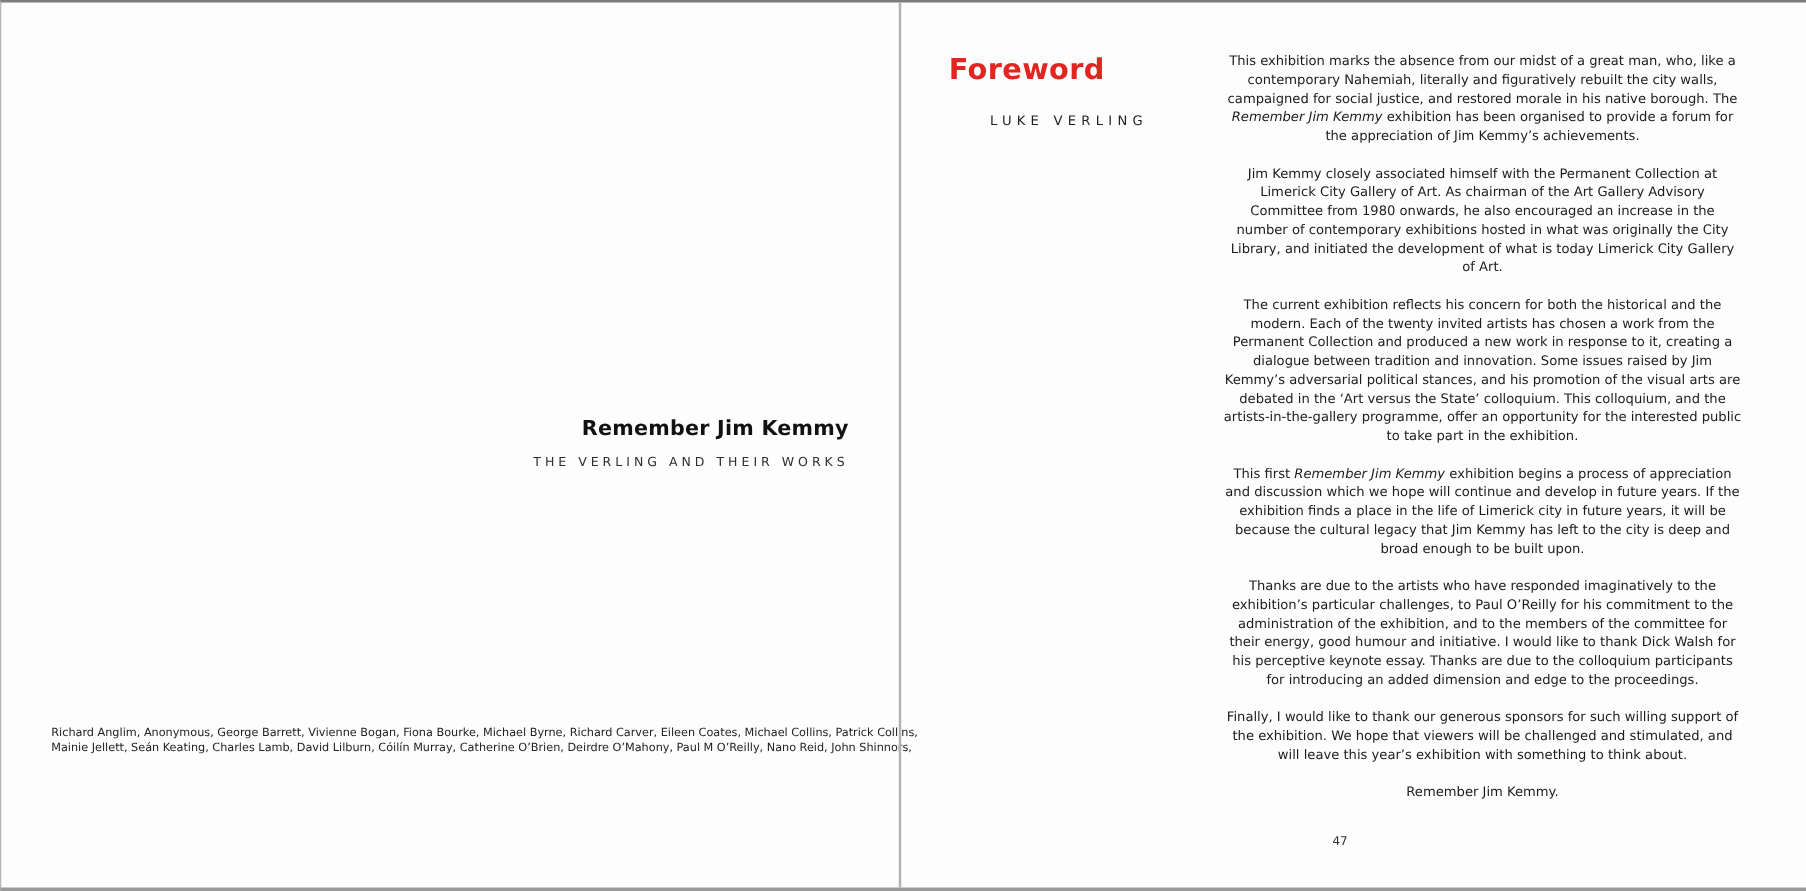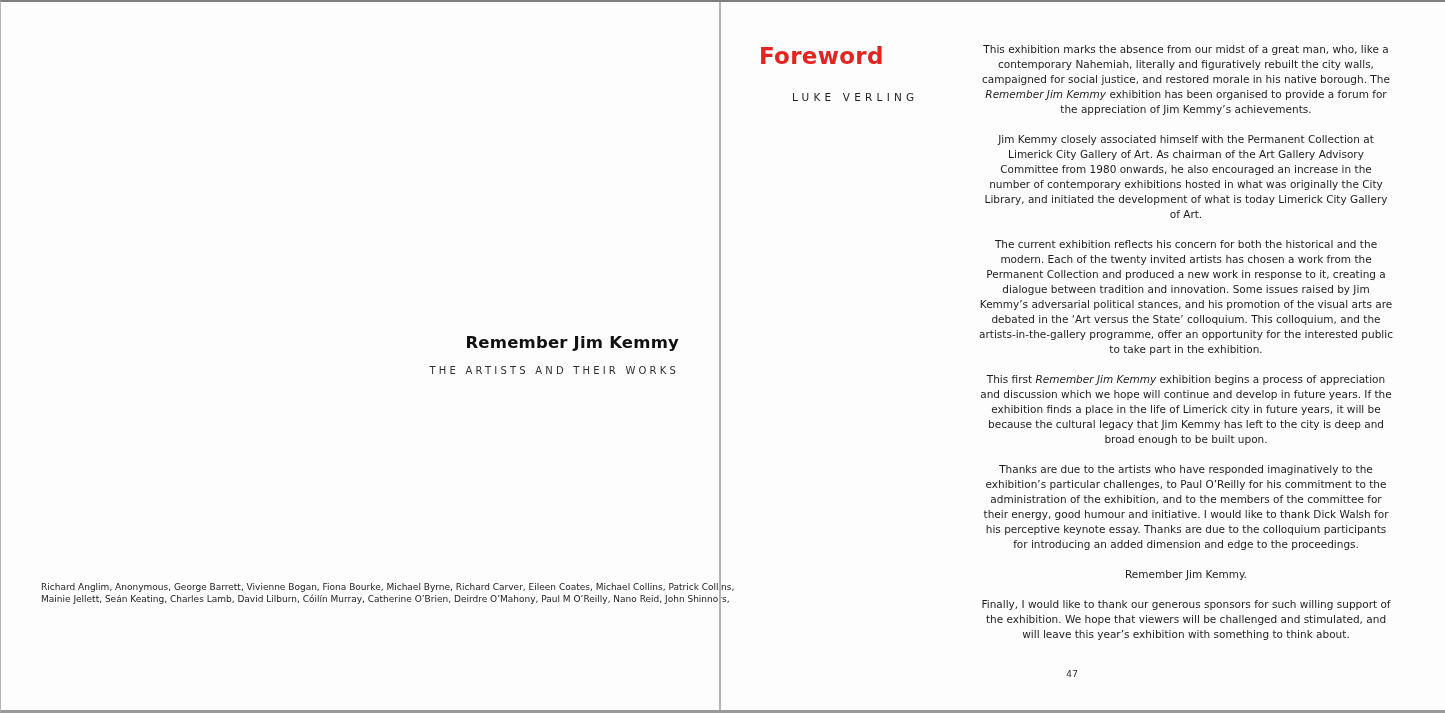"THE ARTISTS AND THEIR WORKS" div.book-subtitle { text: ARTISTS -> VERLING }
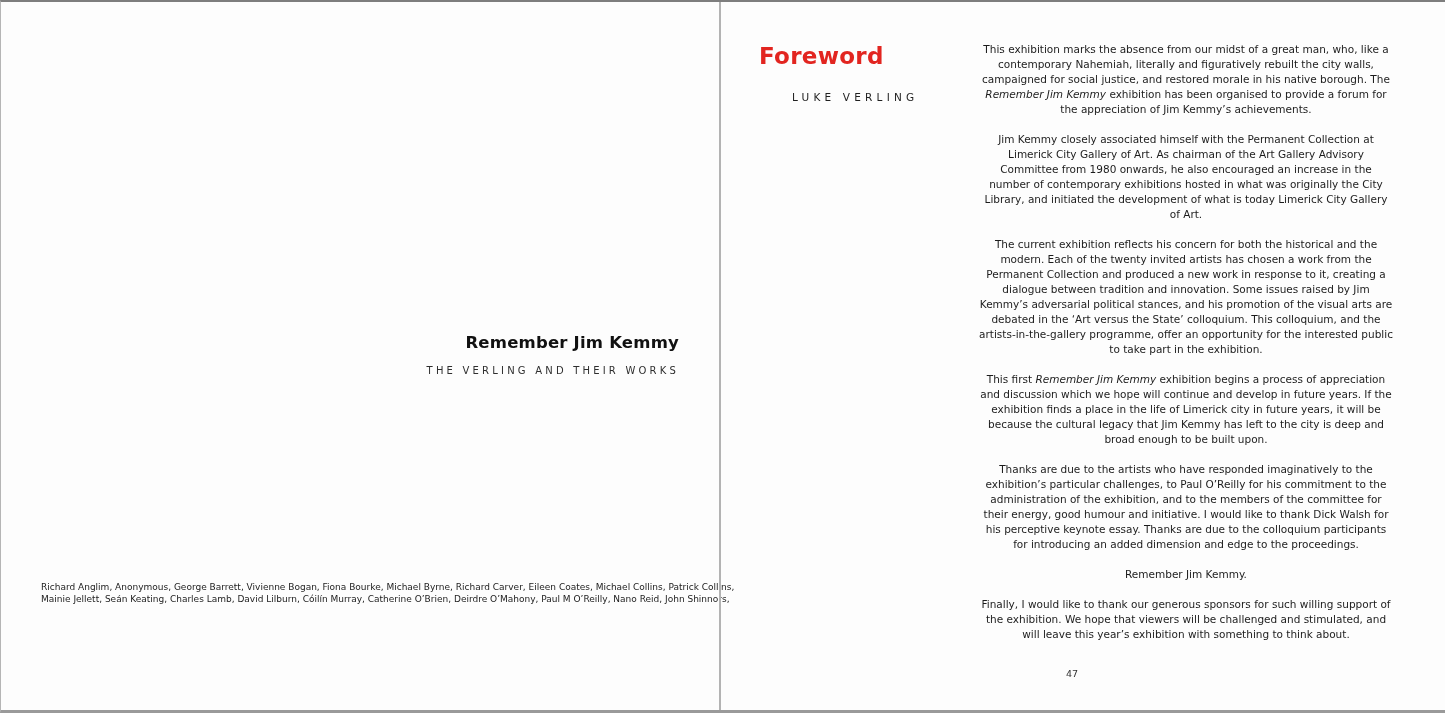"Remember Jim Kemmy." p.para { order: before "Finally, I would like to" -> after "Finally, I would like to" }
